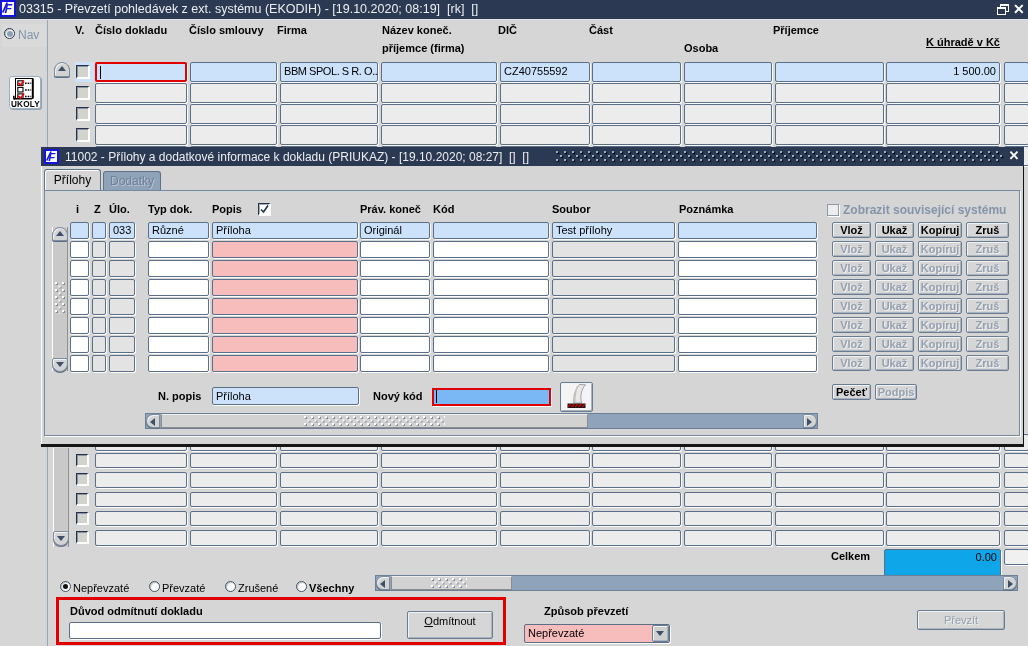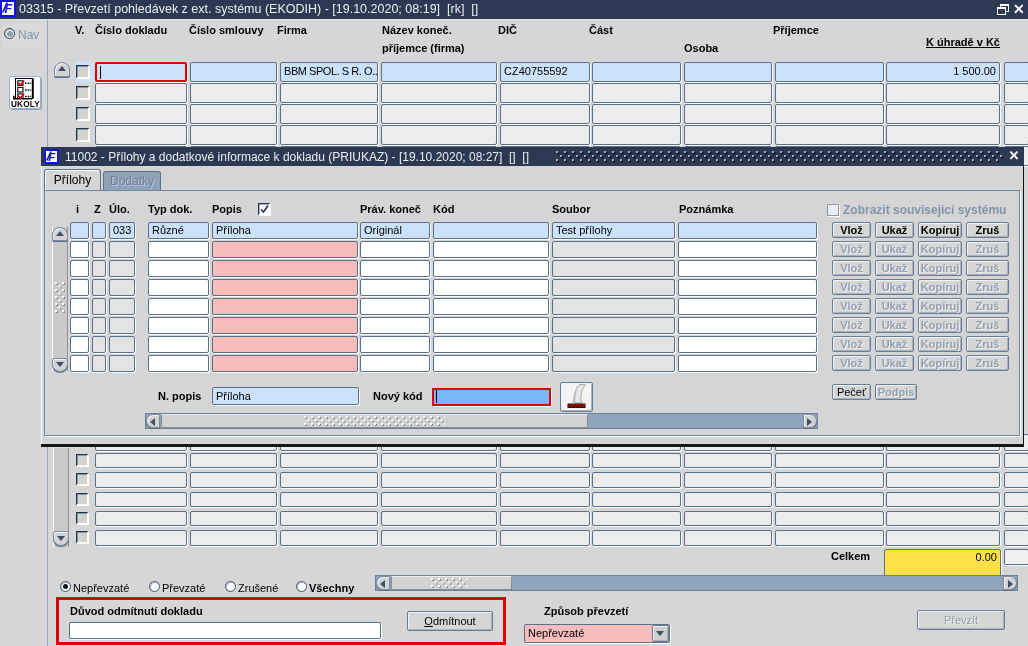"Pečeť" div.btn { font-weight: normal -> bold }
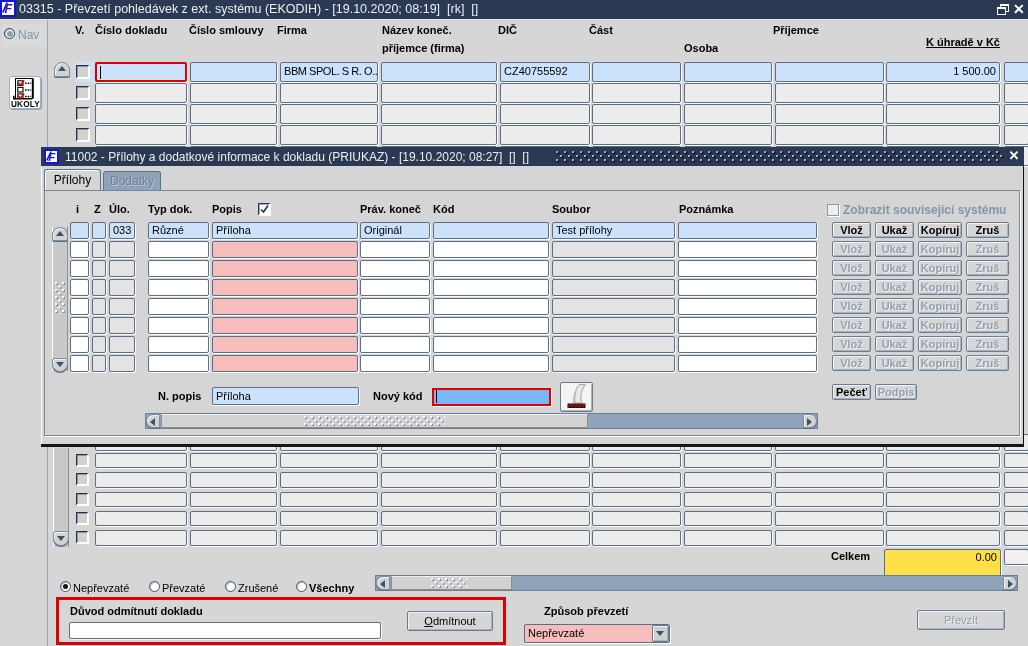"0.00" div.fld { background: #fde047 -> #0ea5e9 }
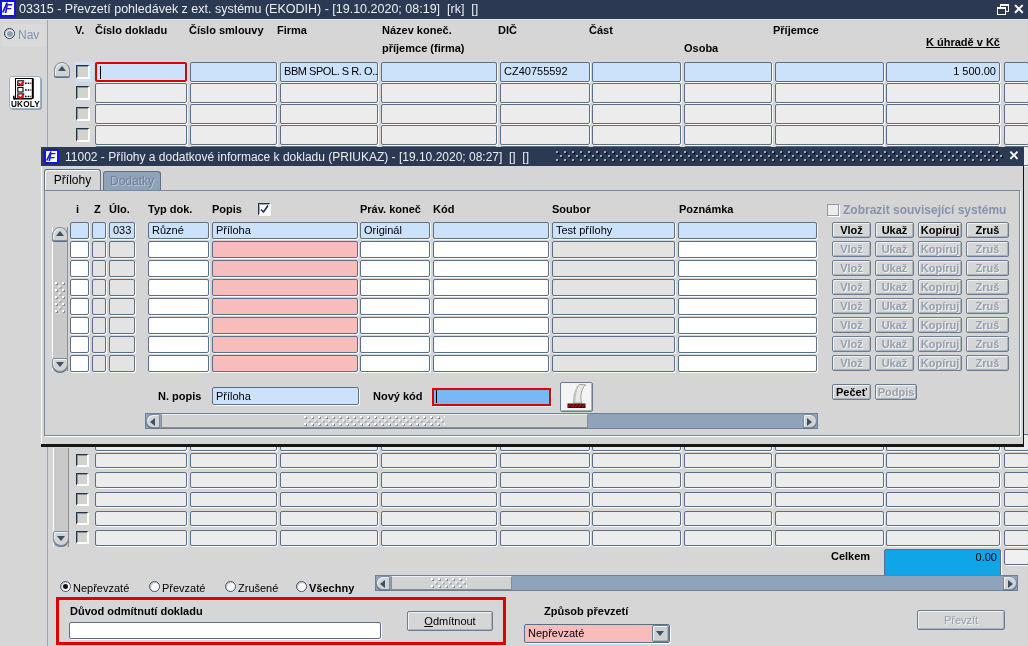"Odmítnout" div.btn { height: 20px -> 28px }
